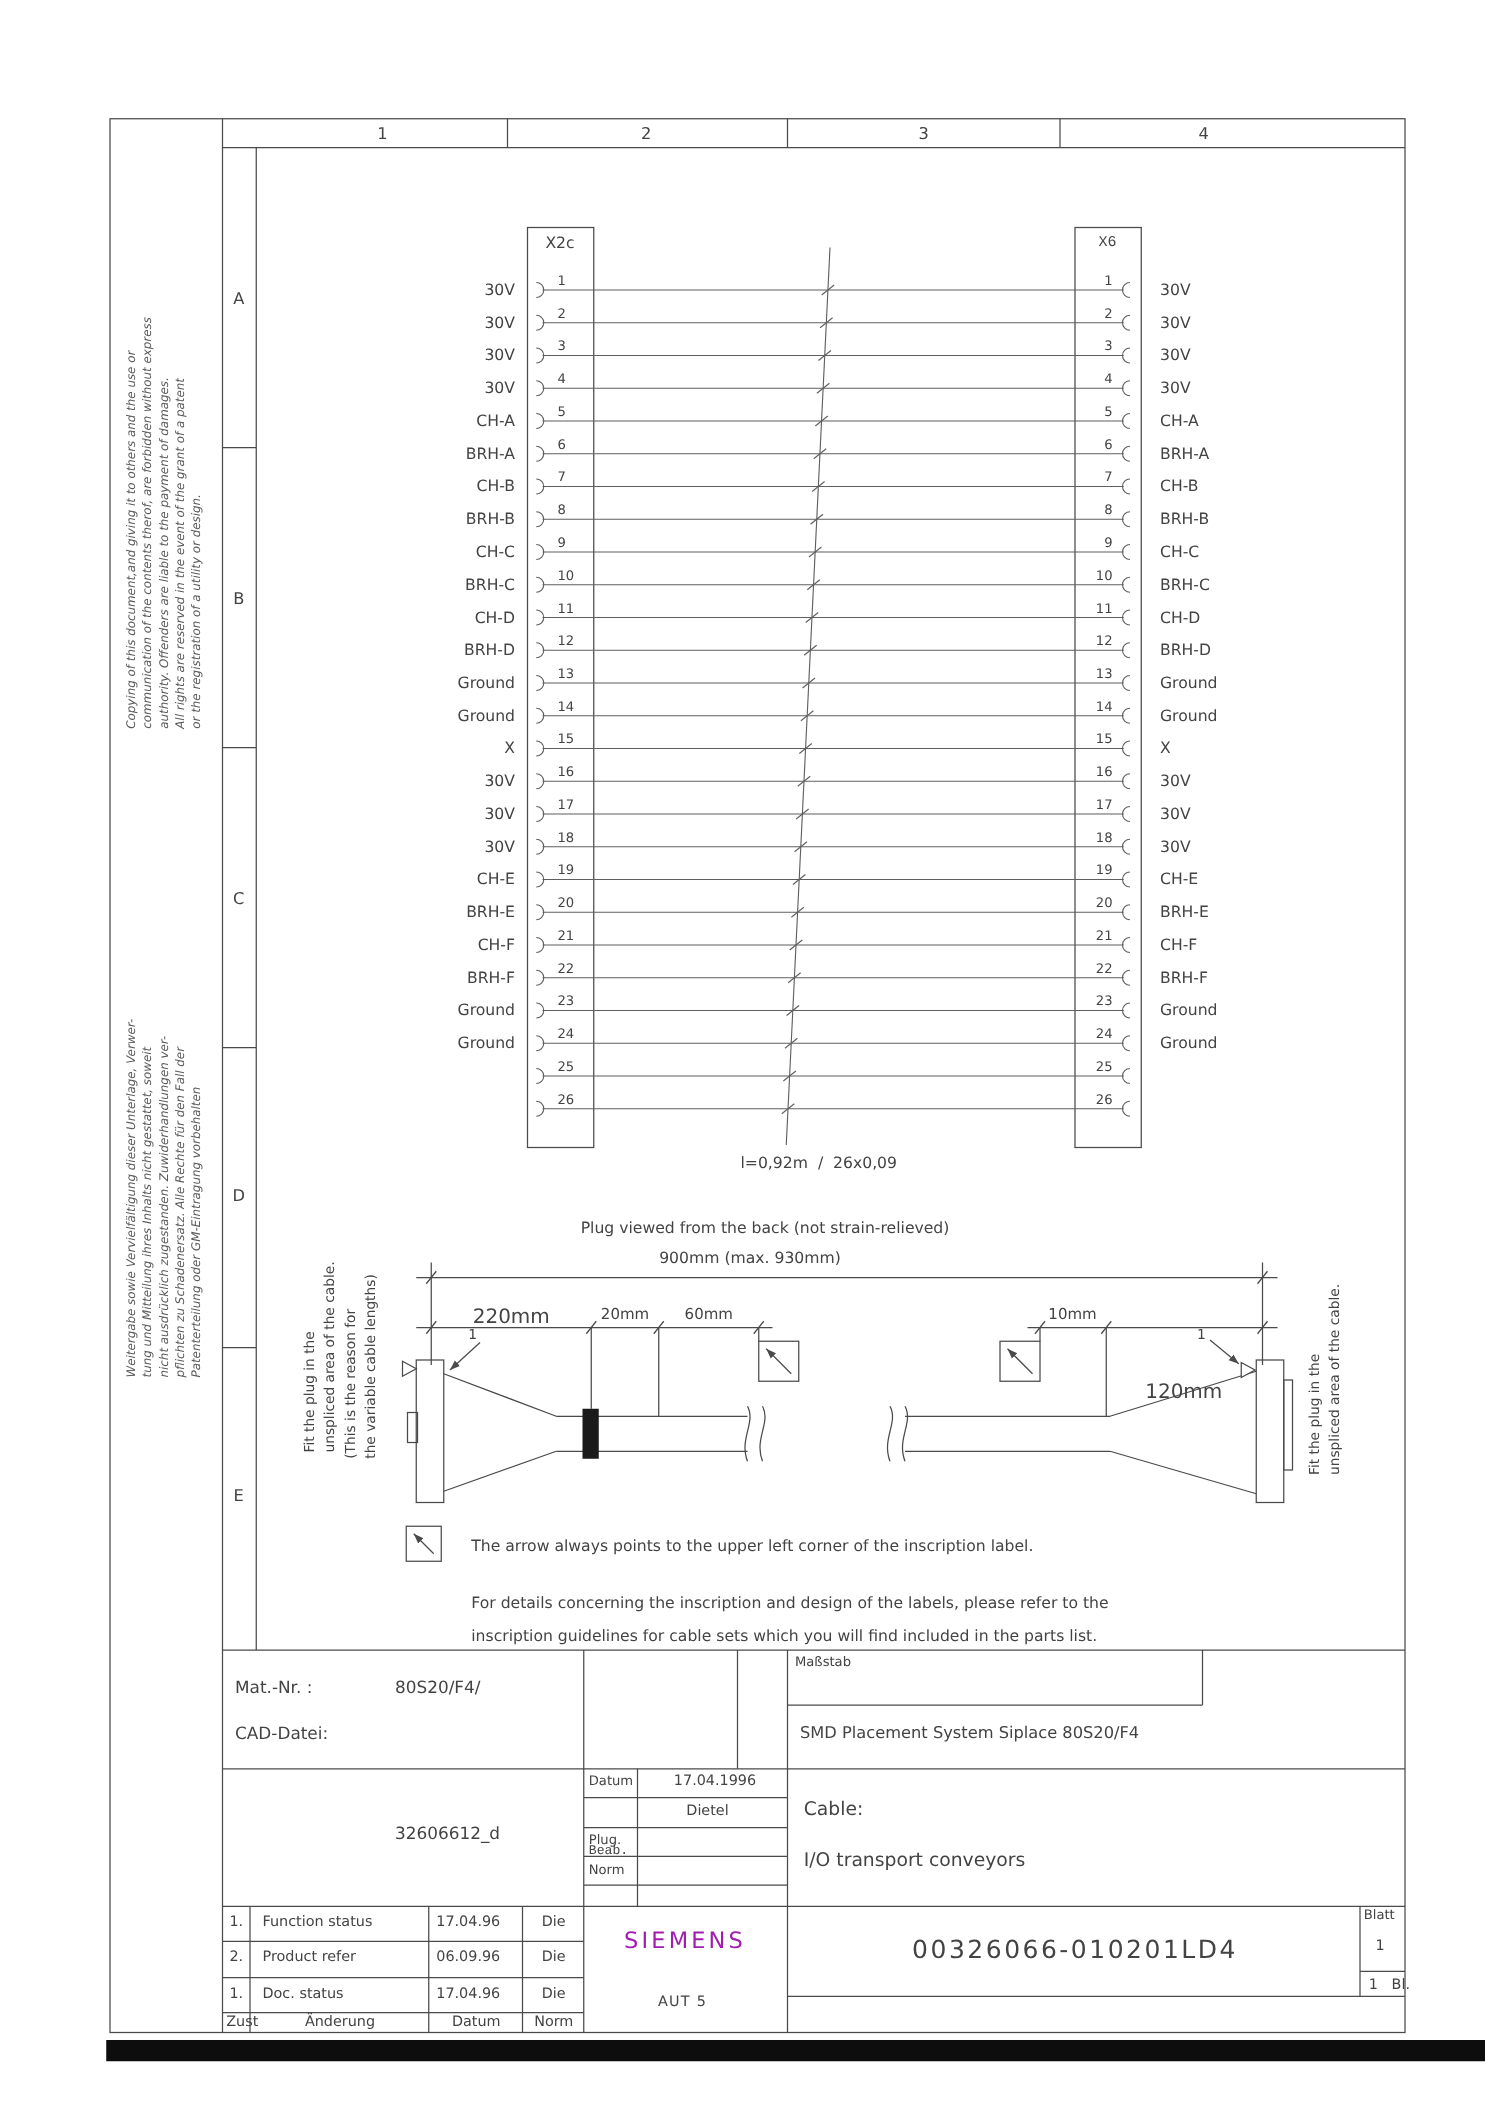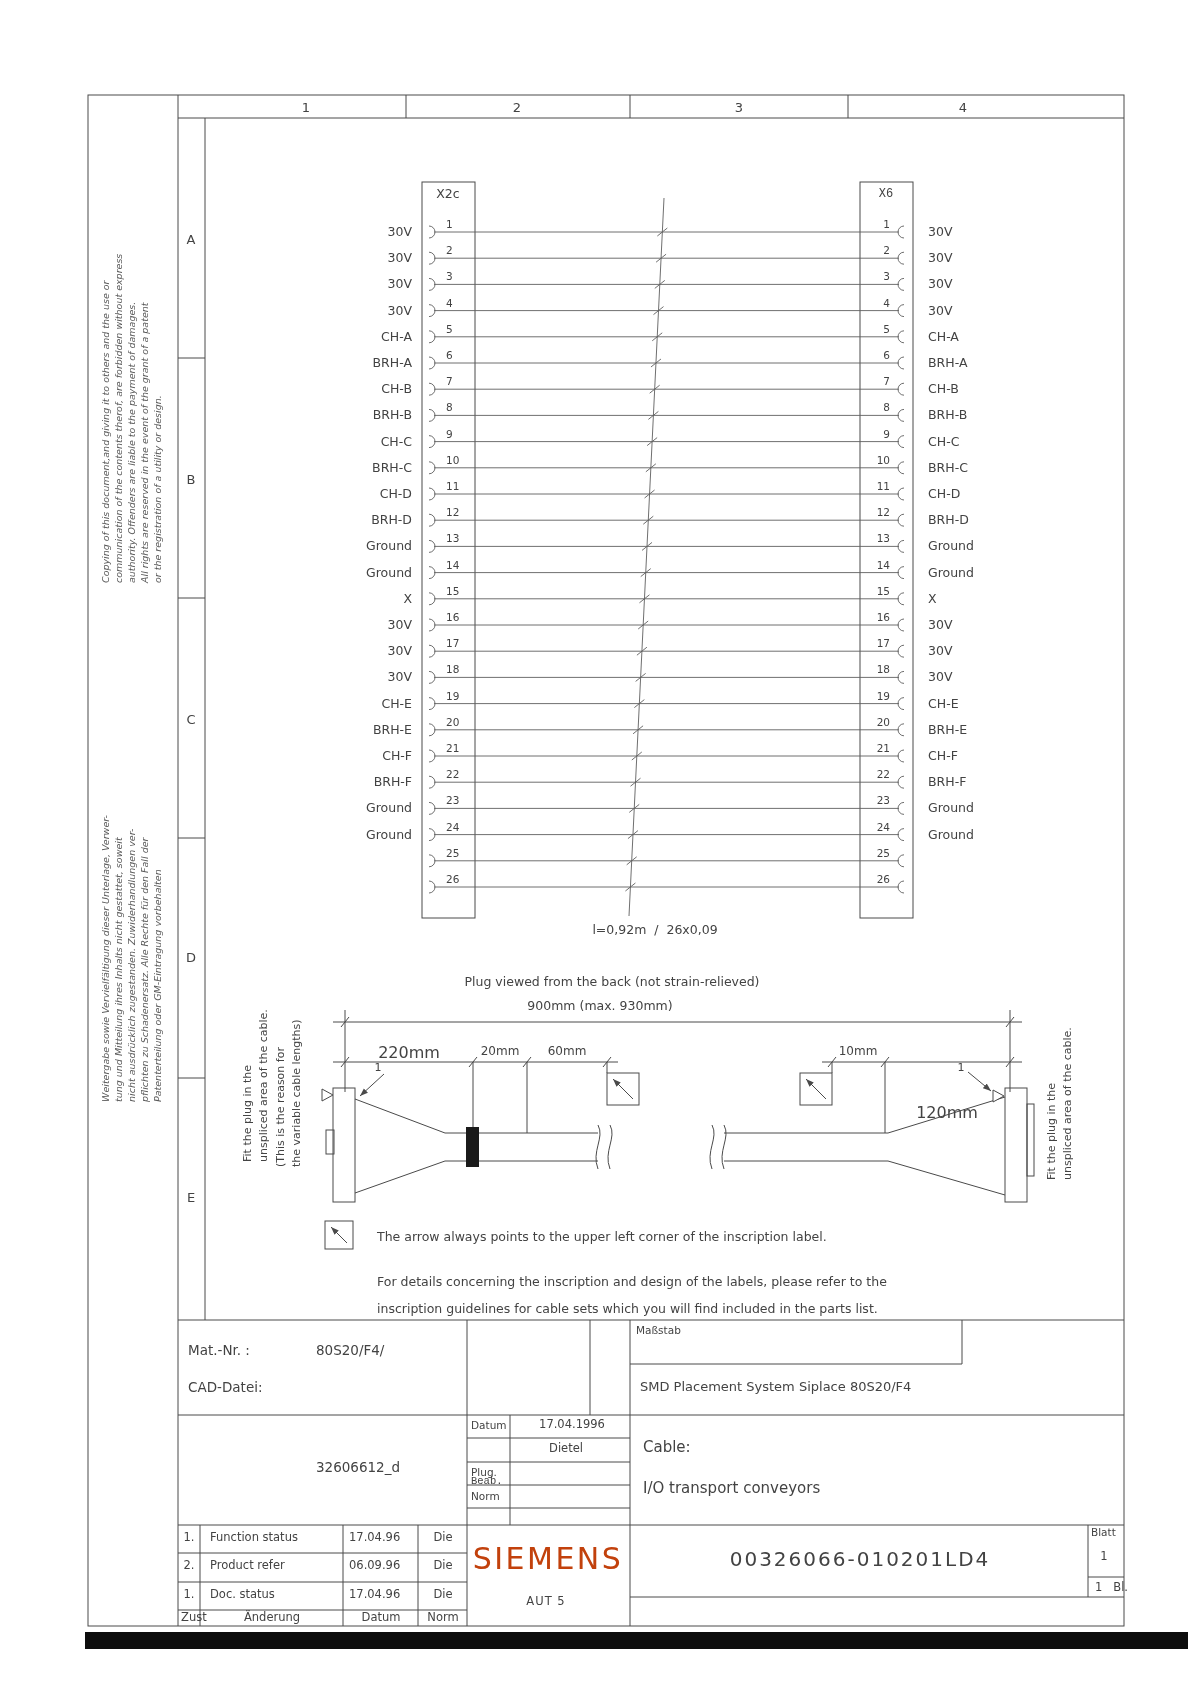"SIEMENS" div.t { color: #c2410c -> #a21caf; font-size: 30px -> 18px }
